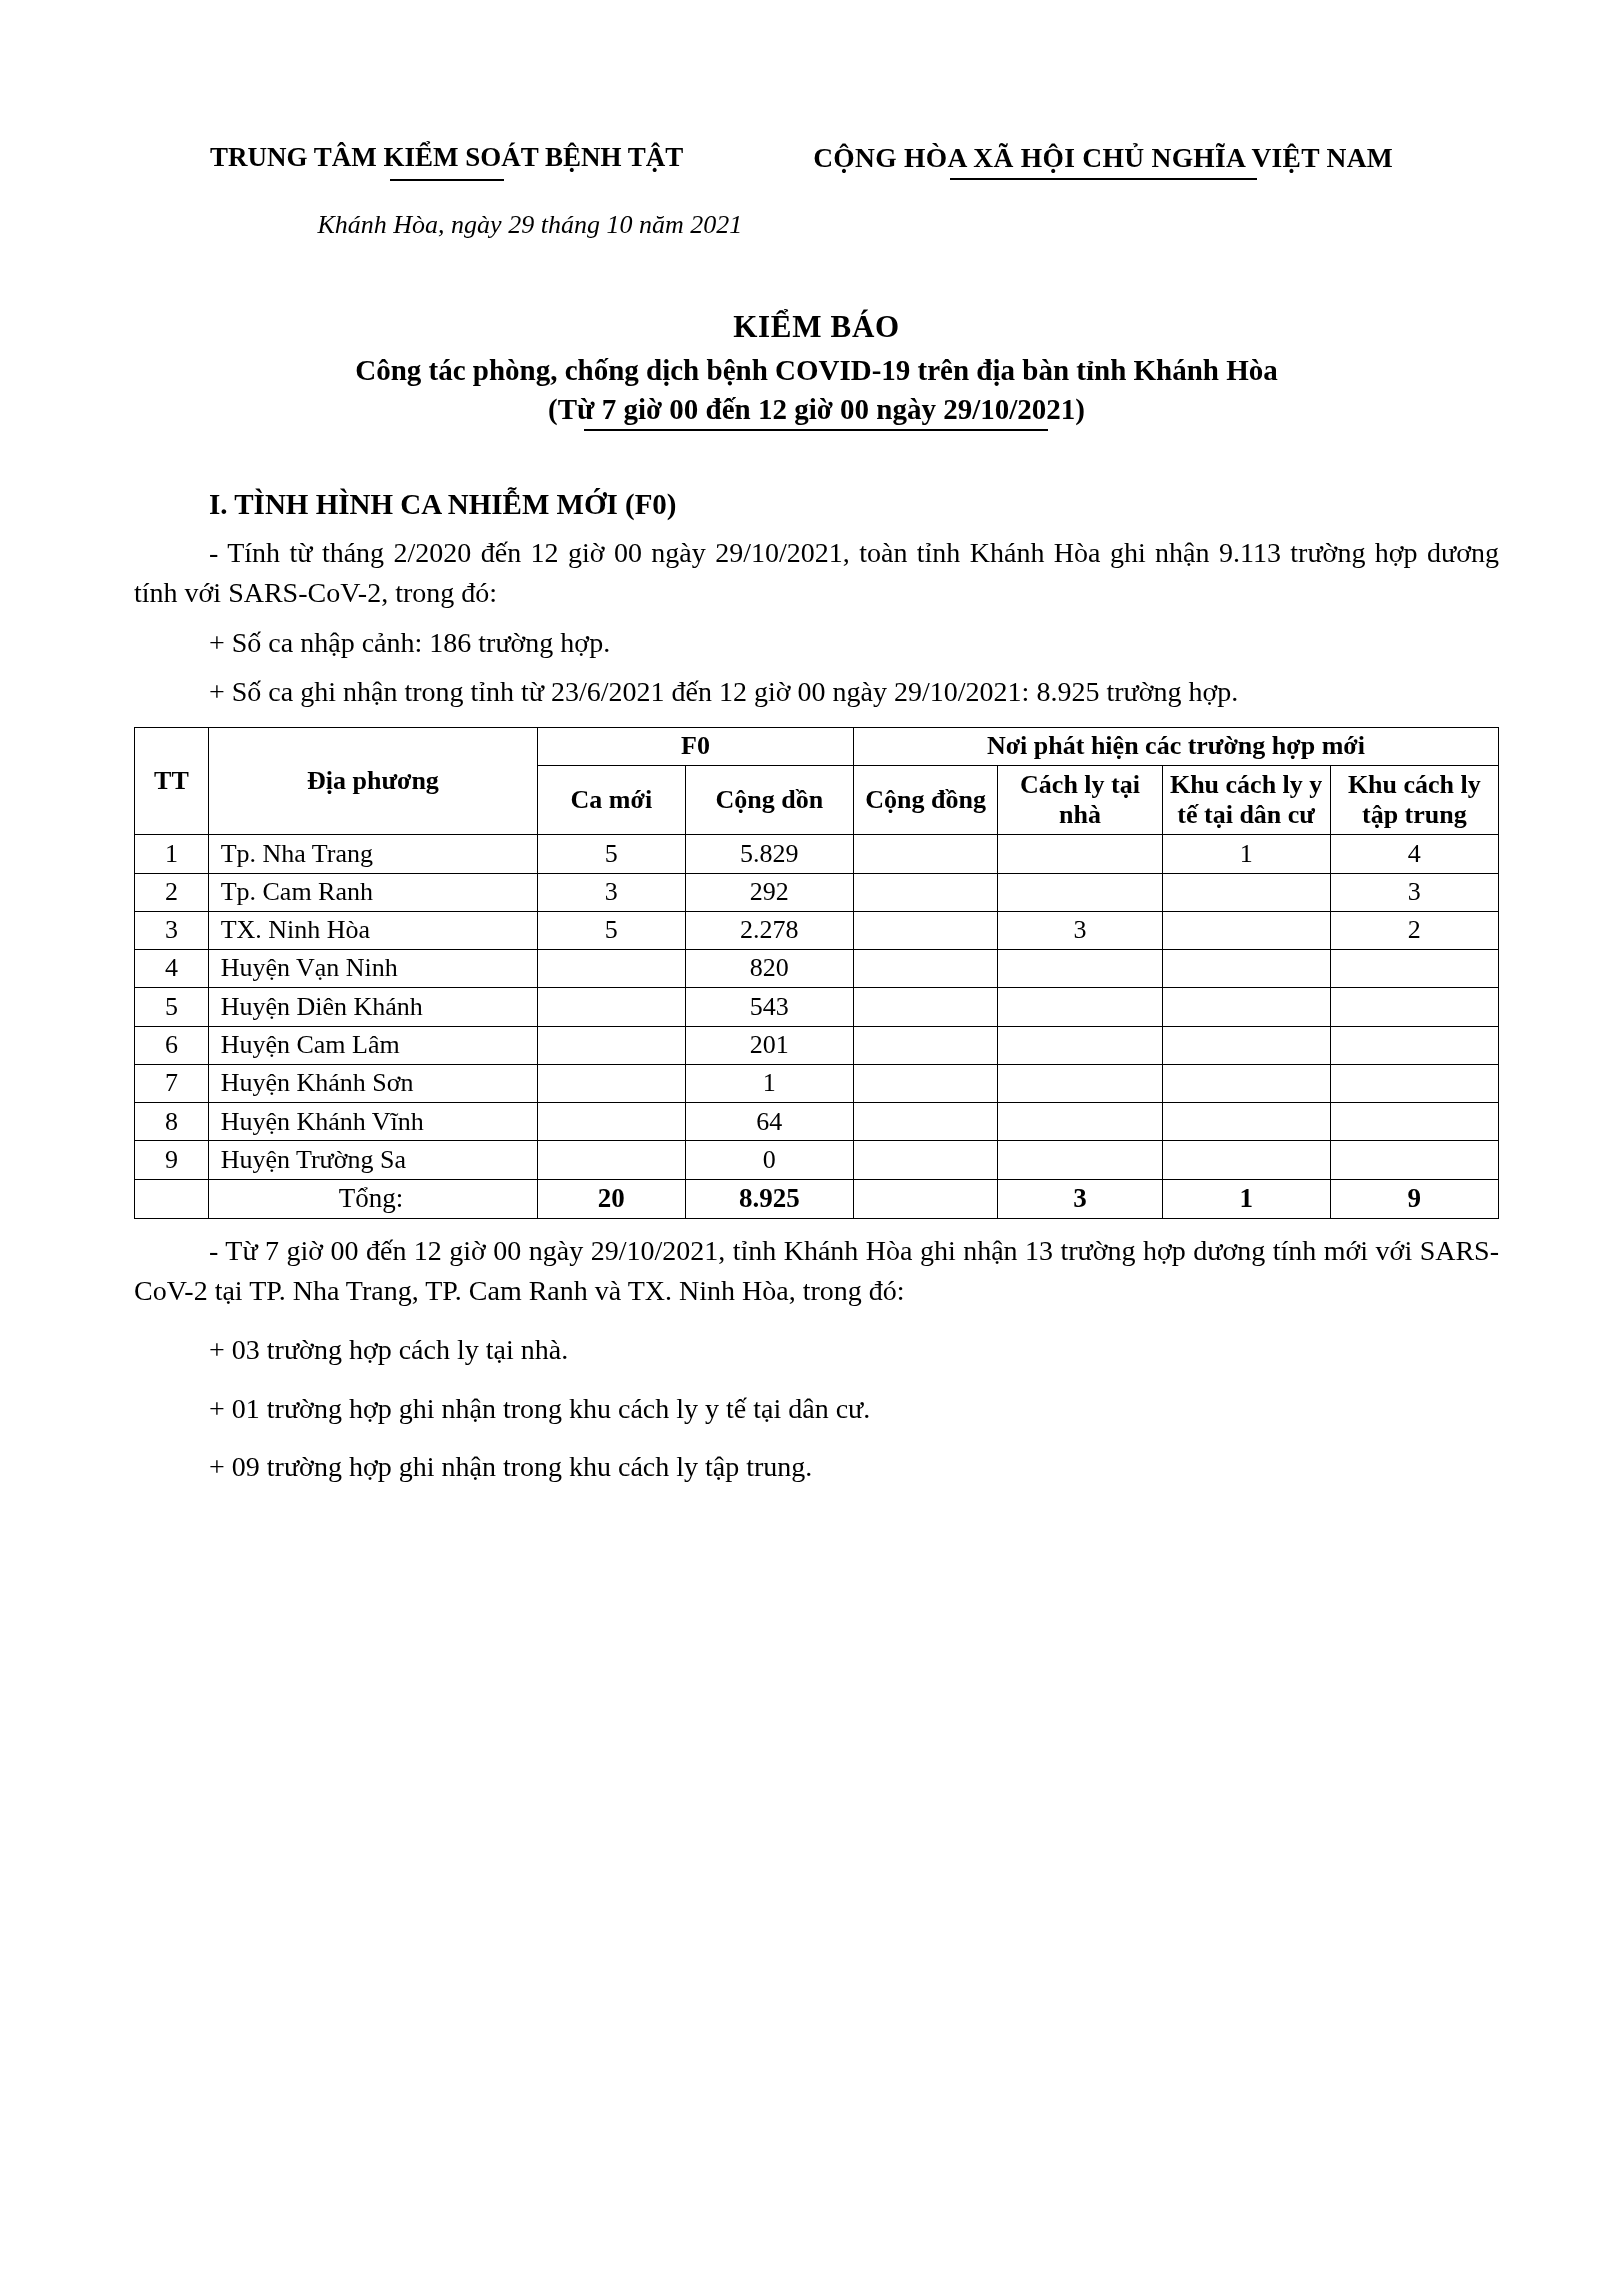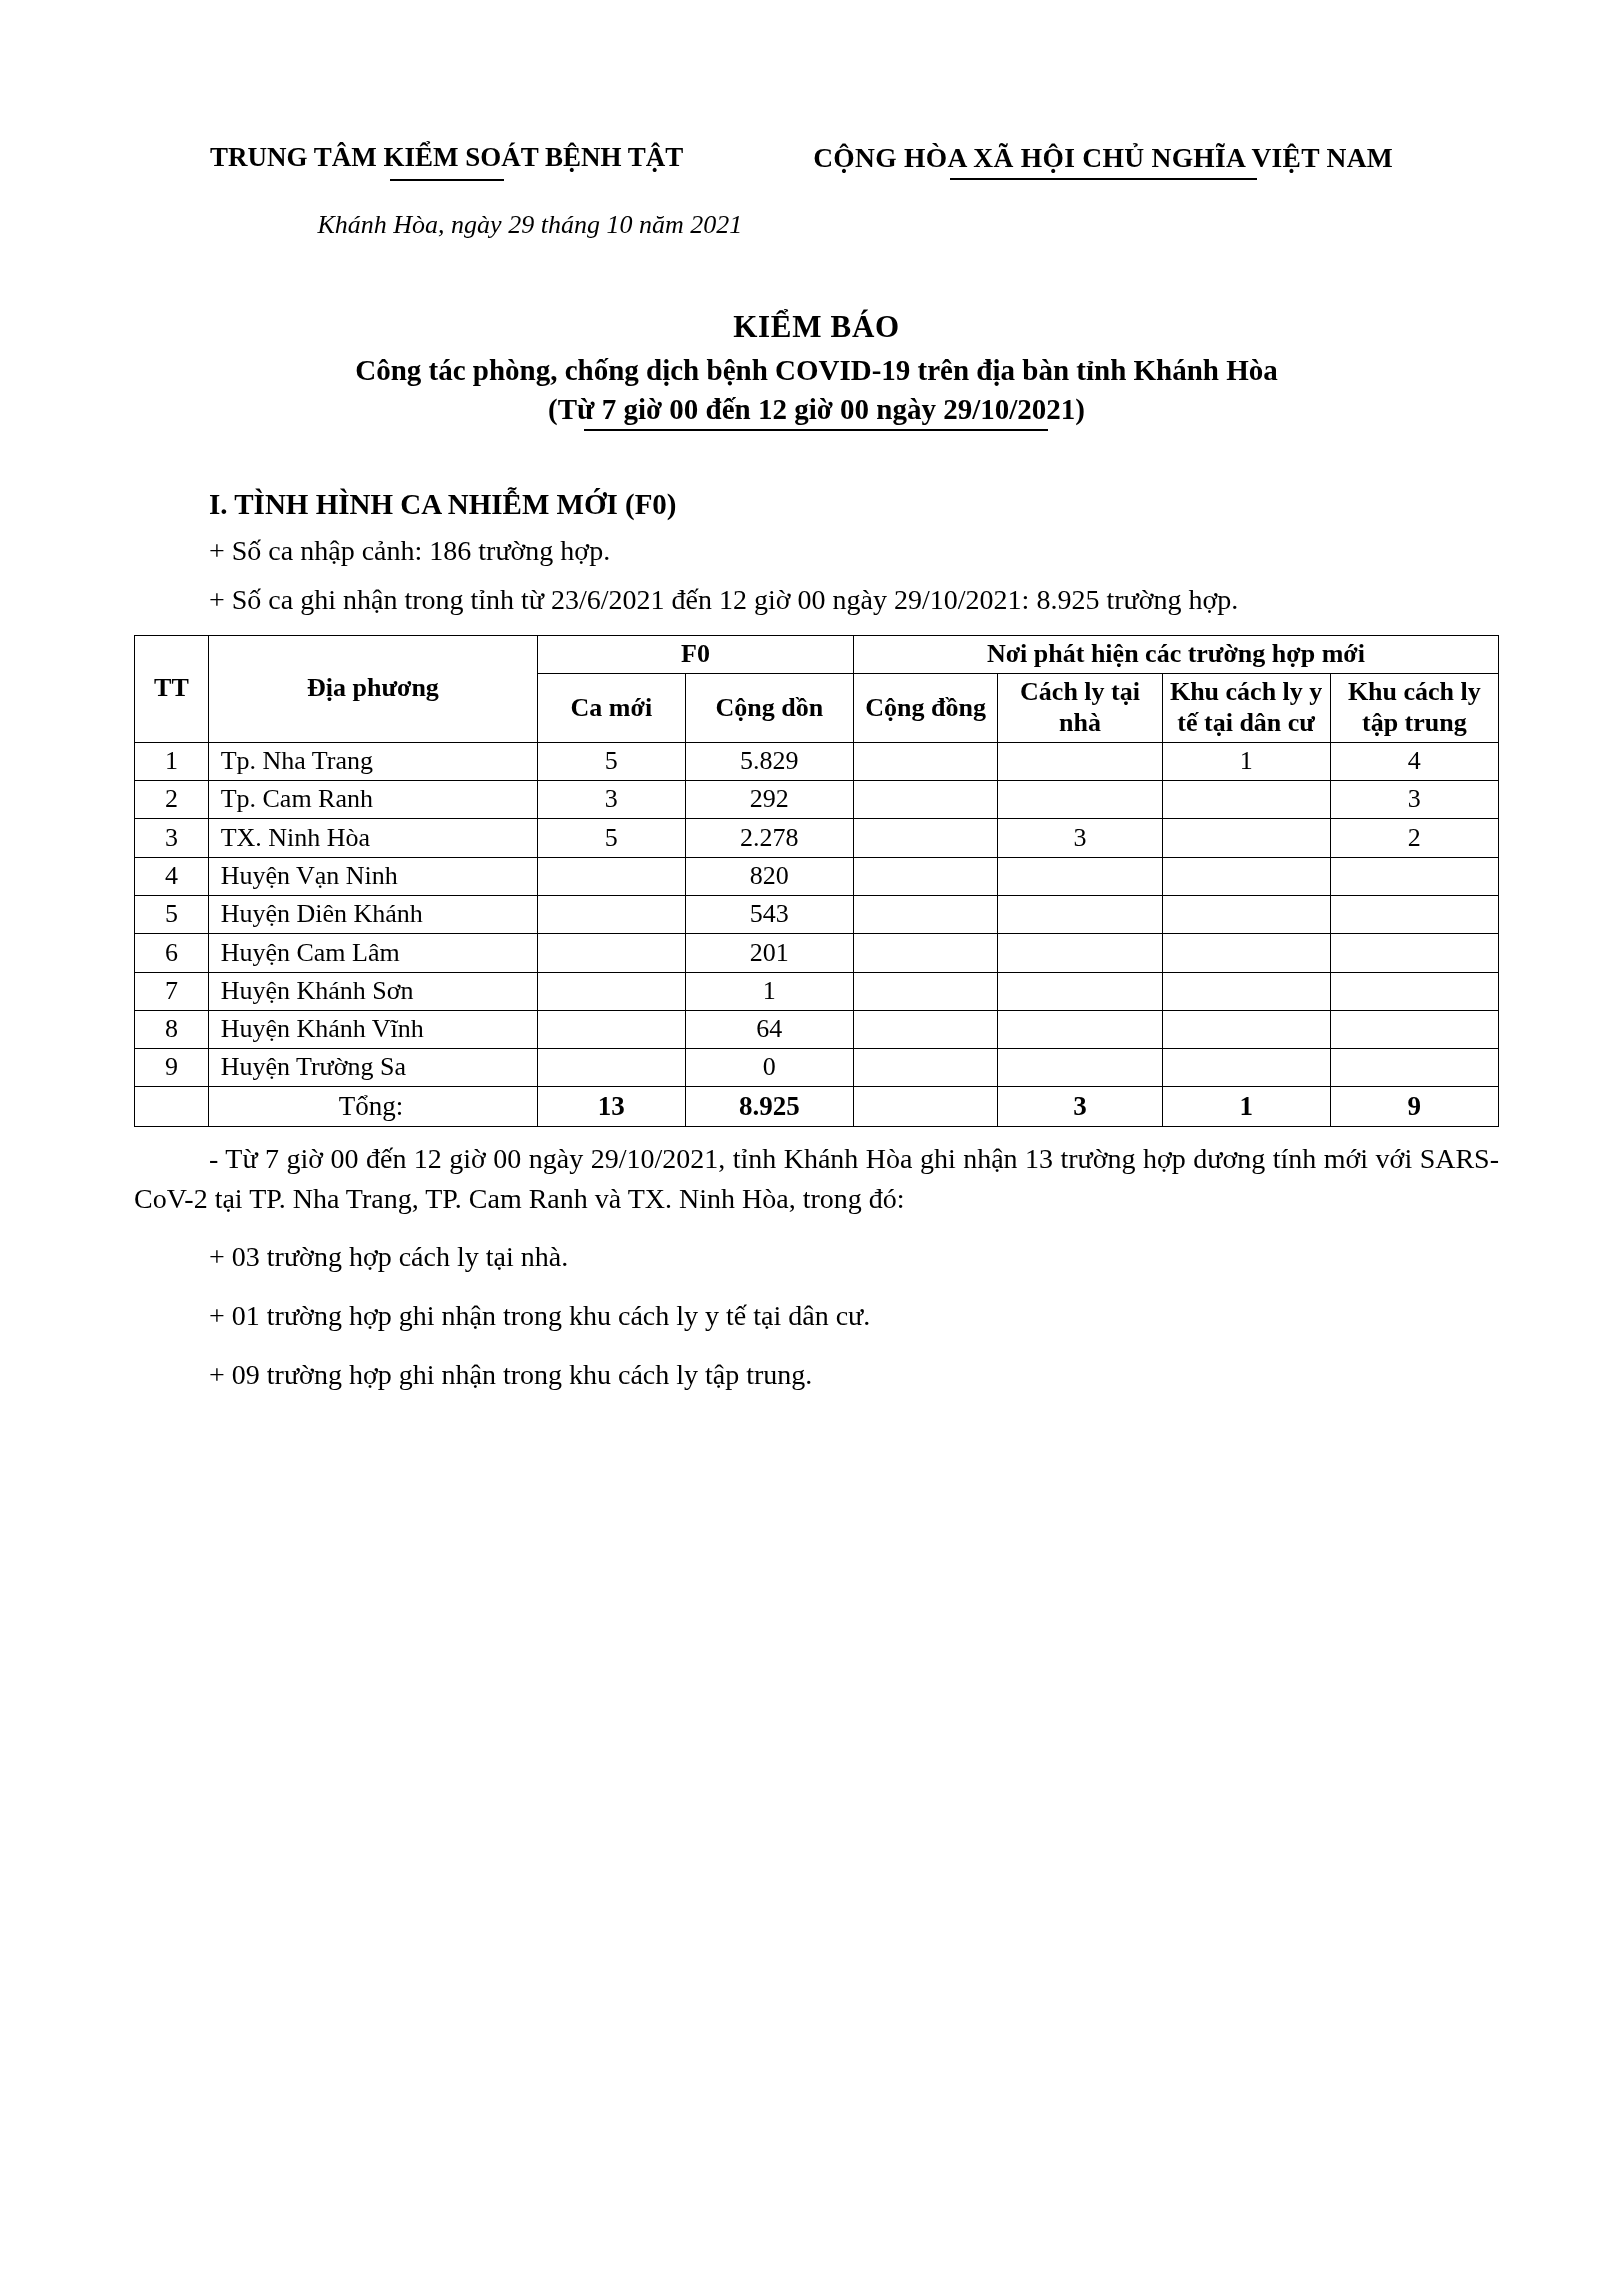"- Tính từ tháng 2/2020" p.para { html: none -> <p>- Tính từ tháng 2/2020 đến 12 giờ 00 ngày 29/10/2021, toàn tỉnh Khánh Hòa ghi nhận 9.113 trường hợp dương tính với SARS-CoV-2, trong đó:</p> }
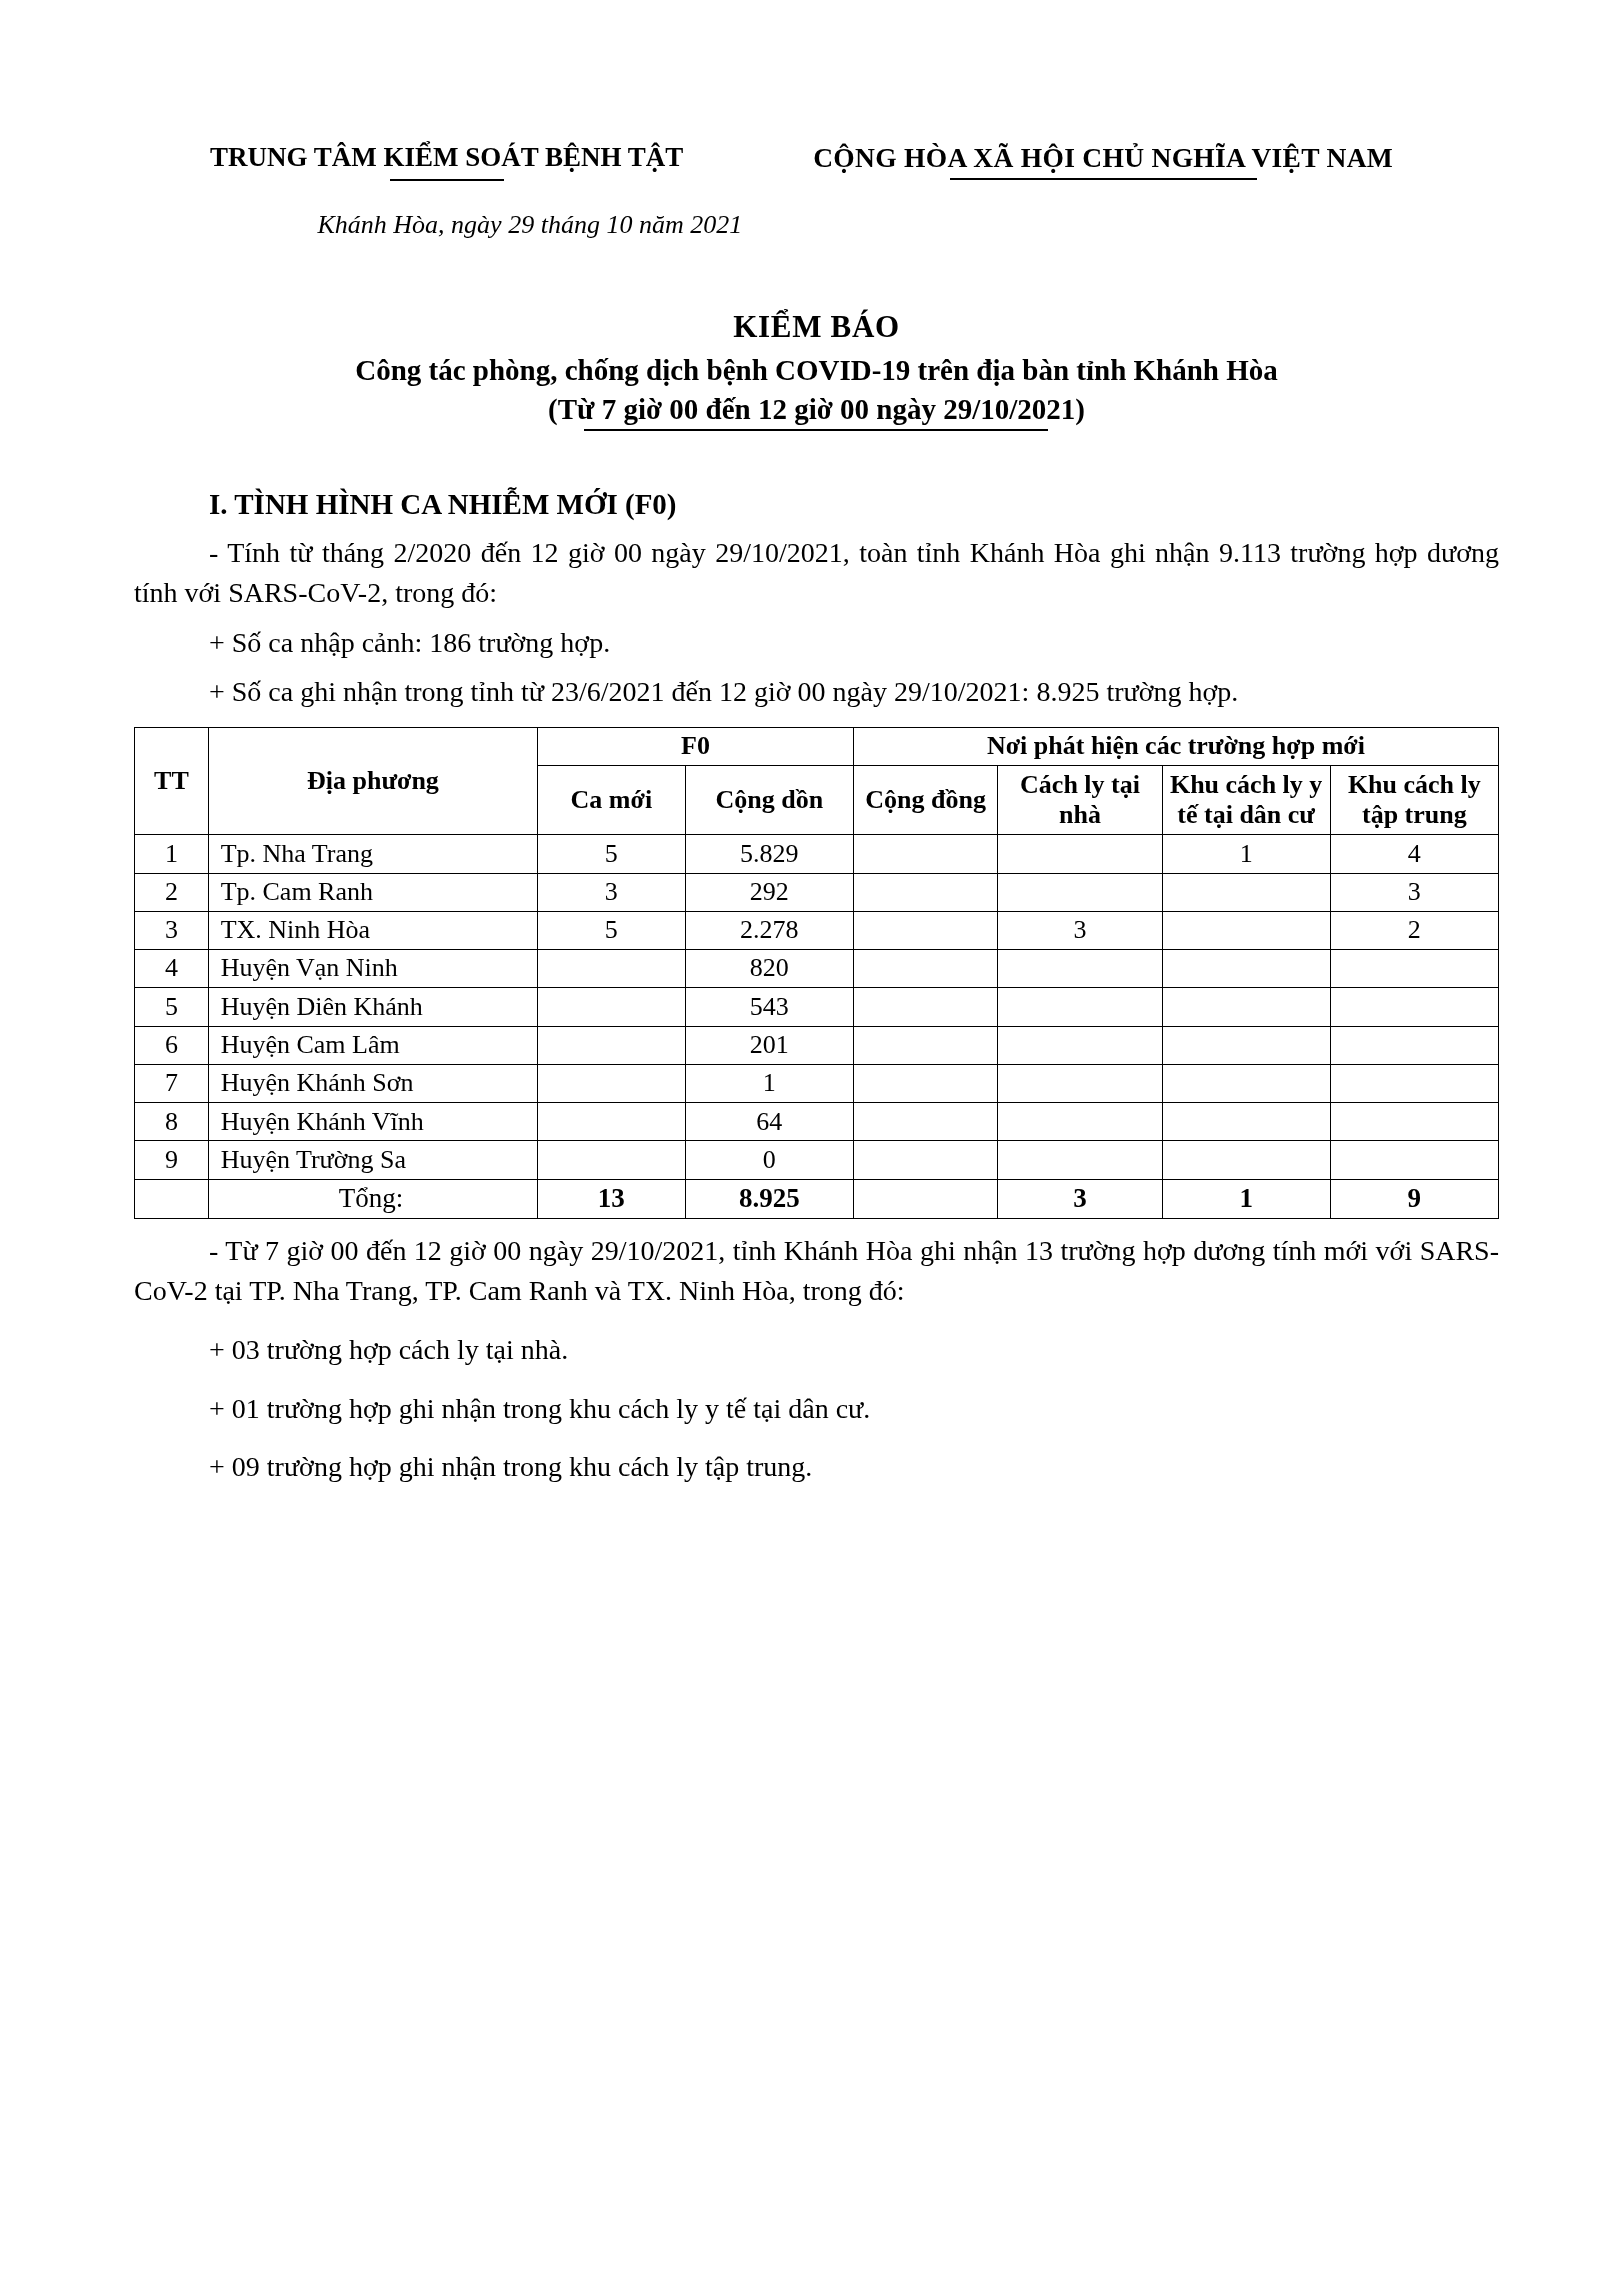"13" td { text: 13 -> 20 }
